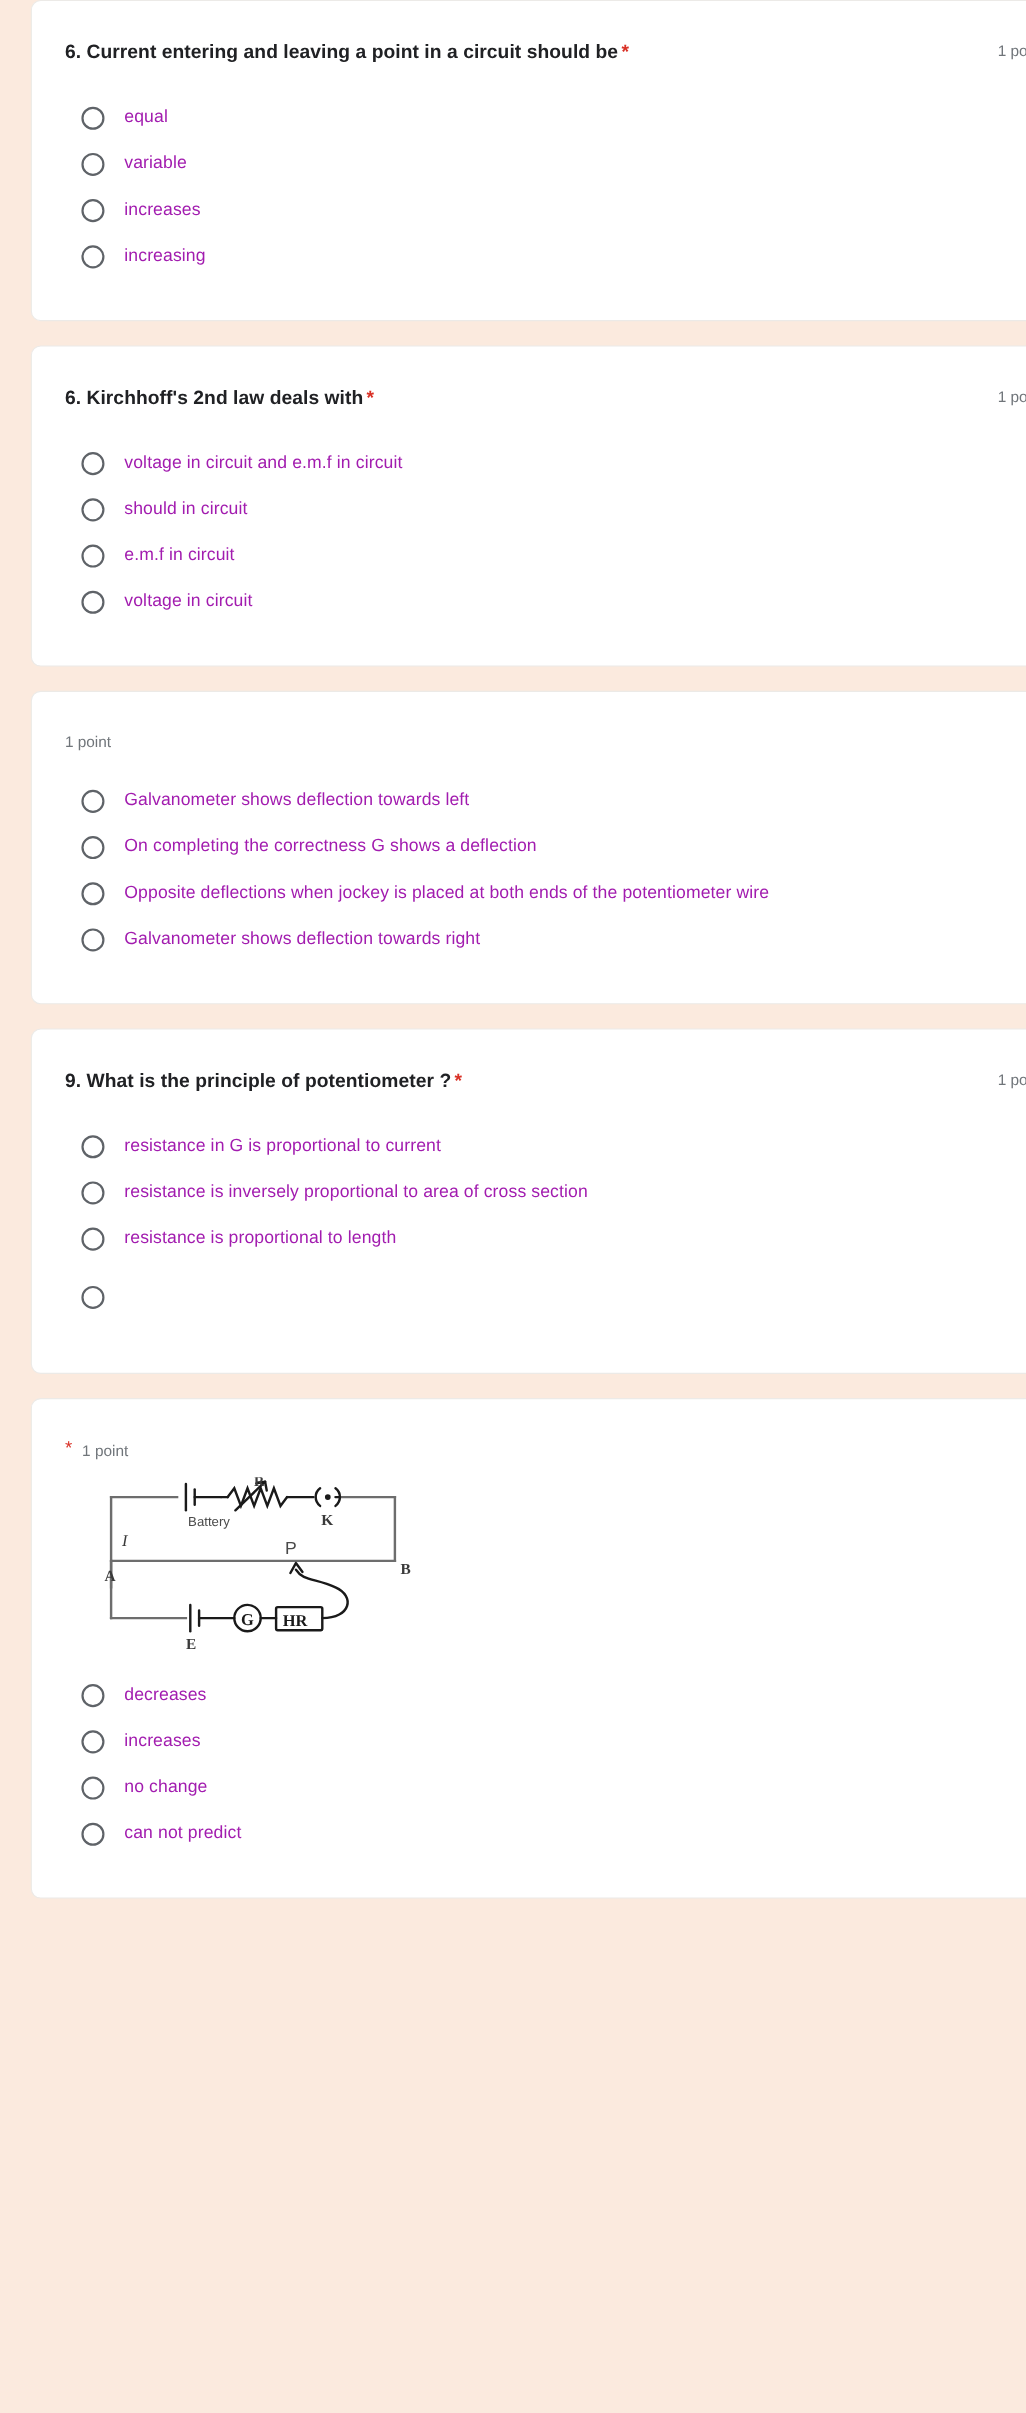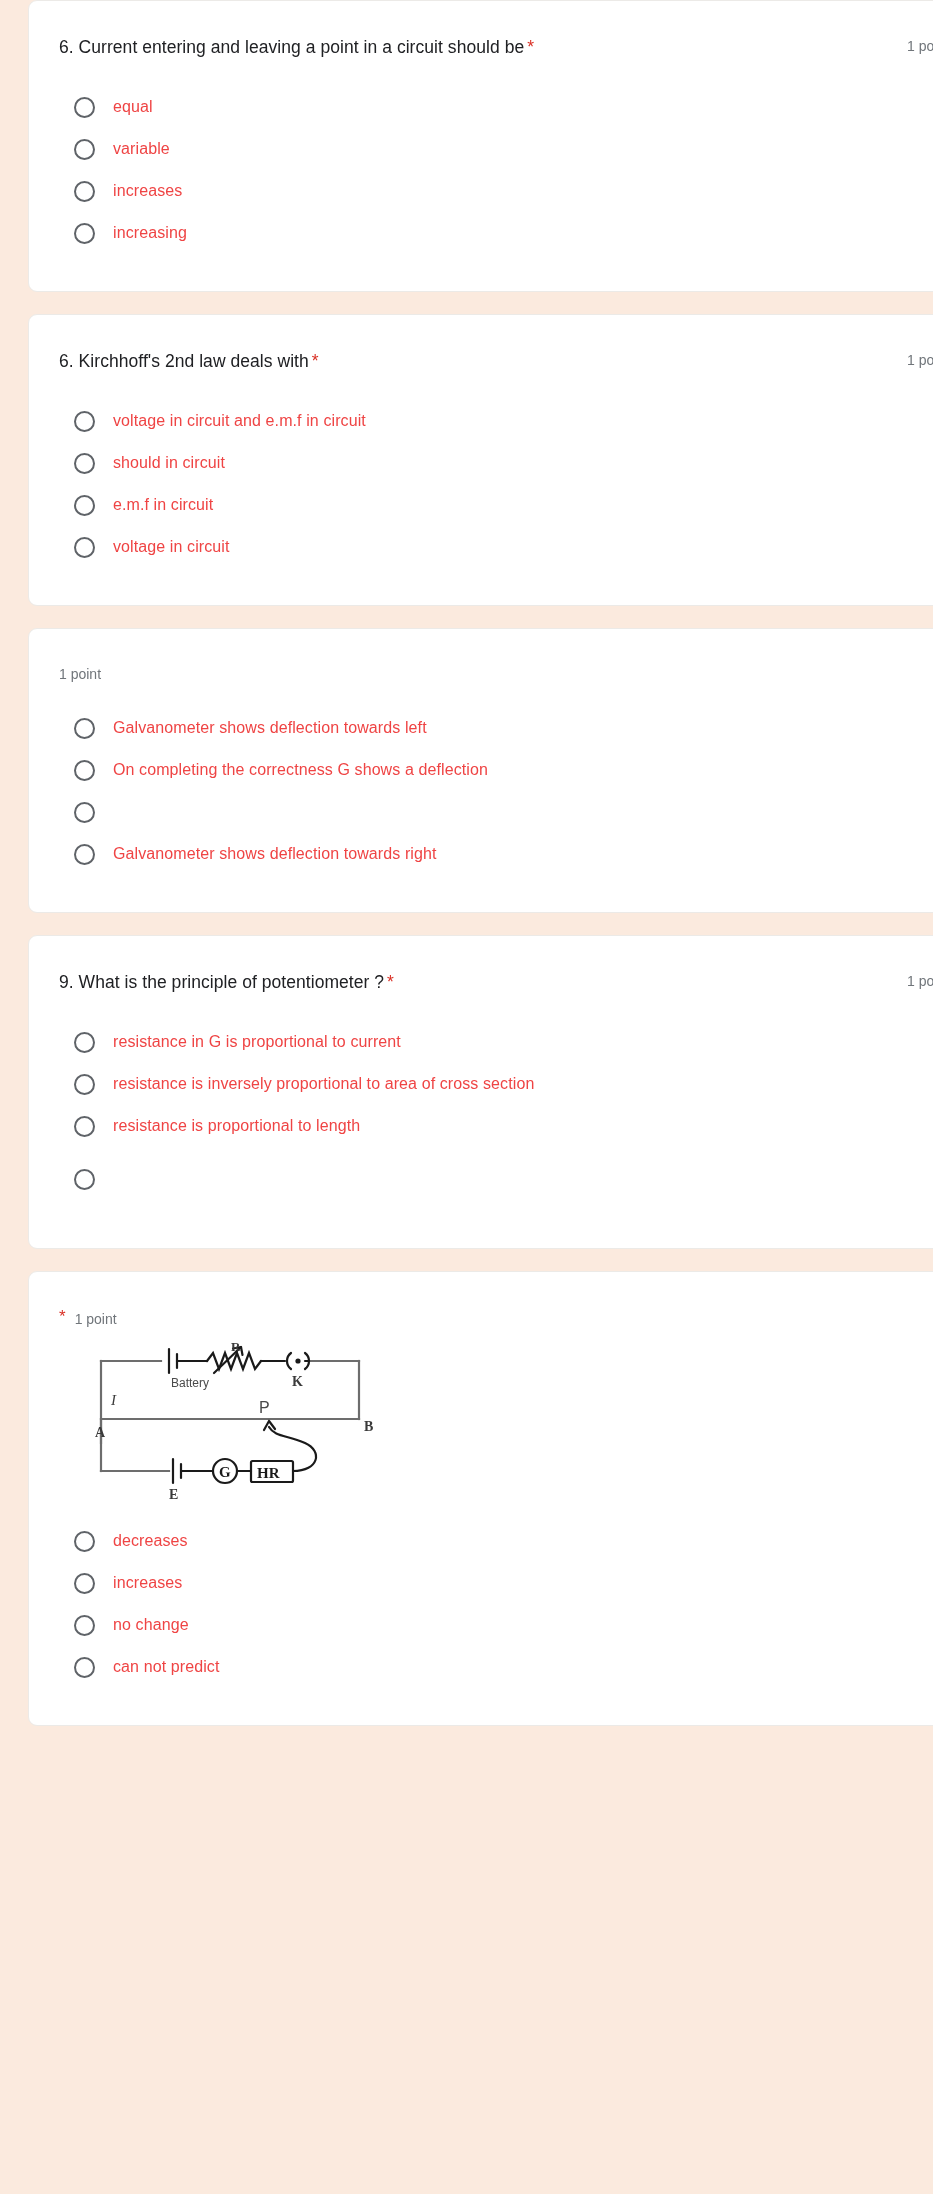"6. Current entering and leaving" .qtitle { font-weight: 400 -> 700 }
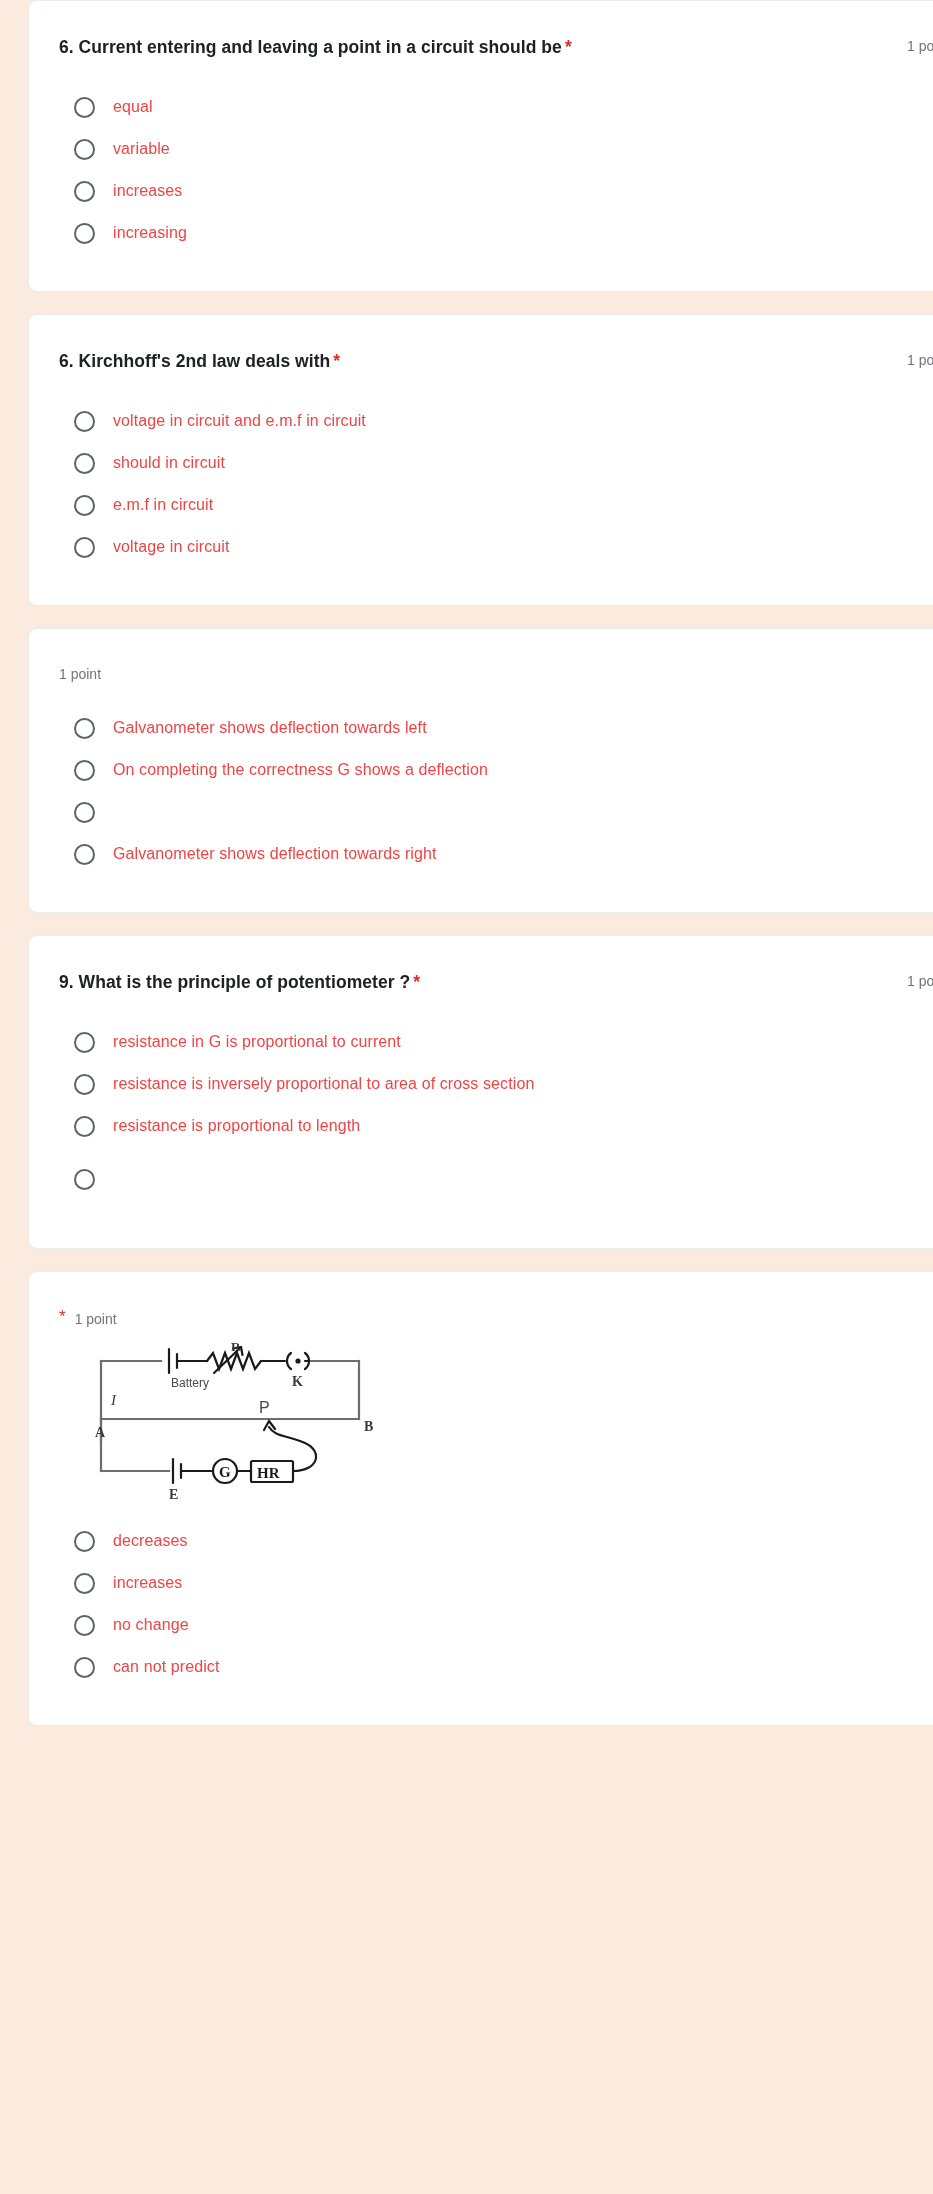"equal" .opt-label { color: #ef4444 -> #a21caf }
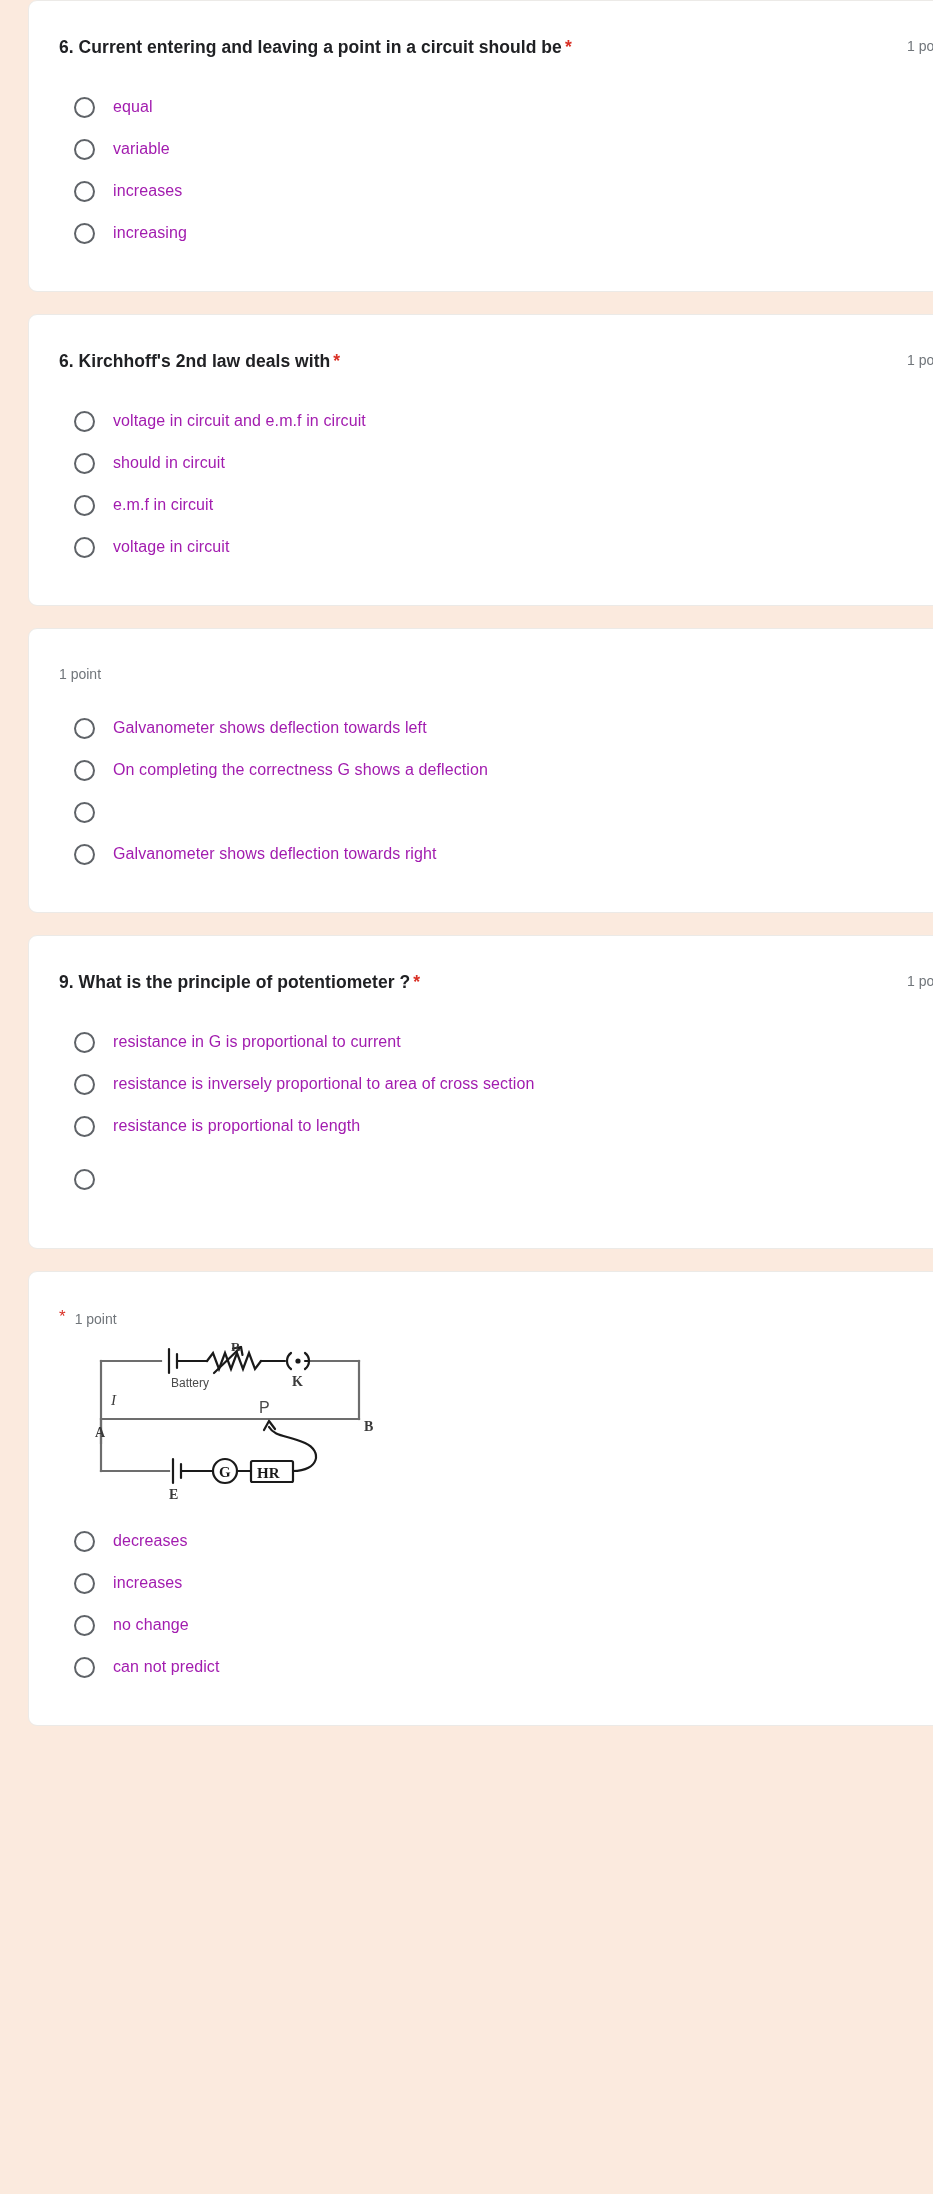"Opposite deflections when jockey is" span.opt-label { html: none -> <span>Opposite deflections when jockey is placed at both ends of the potentiometer wire</span> }
